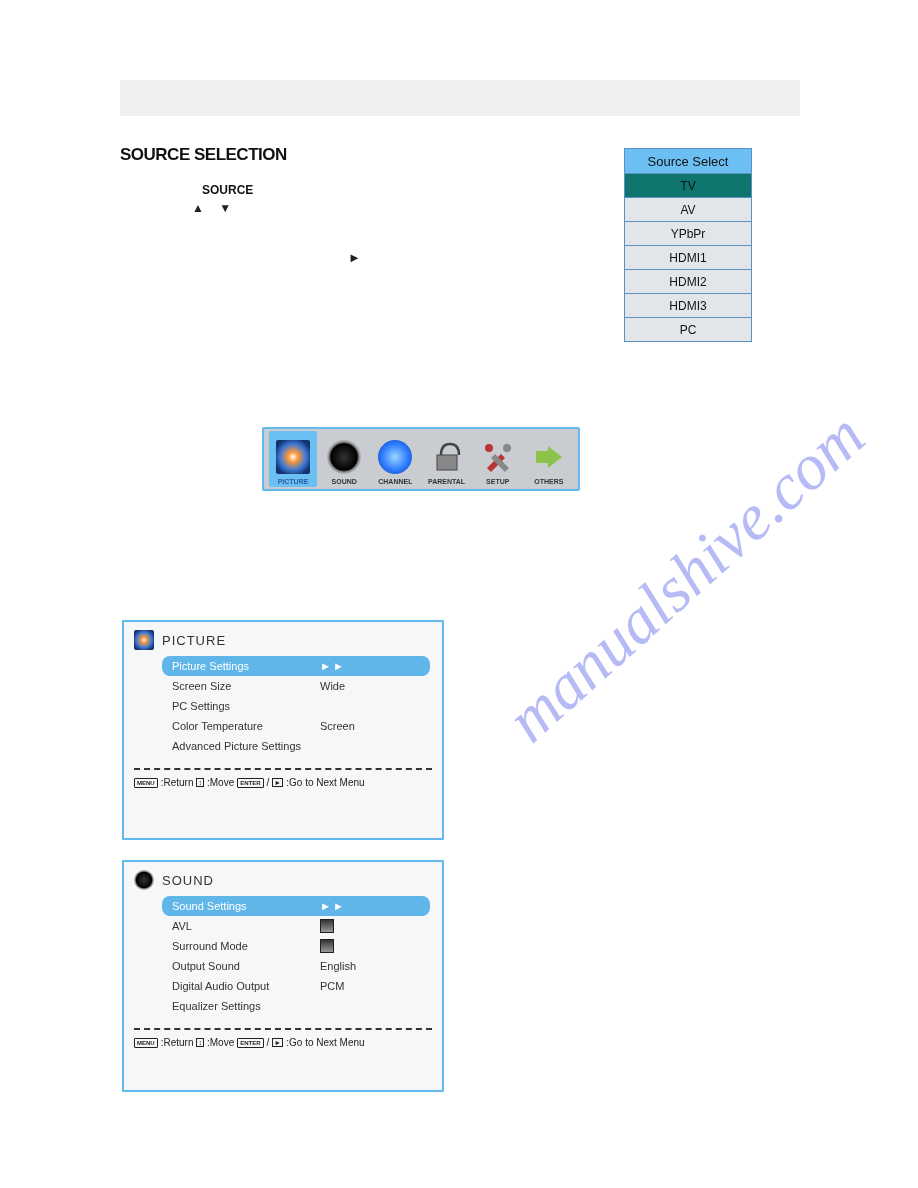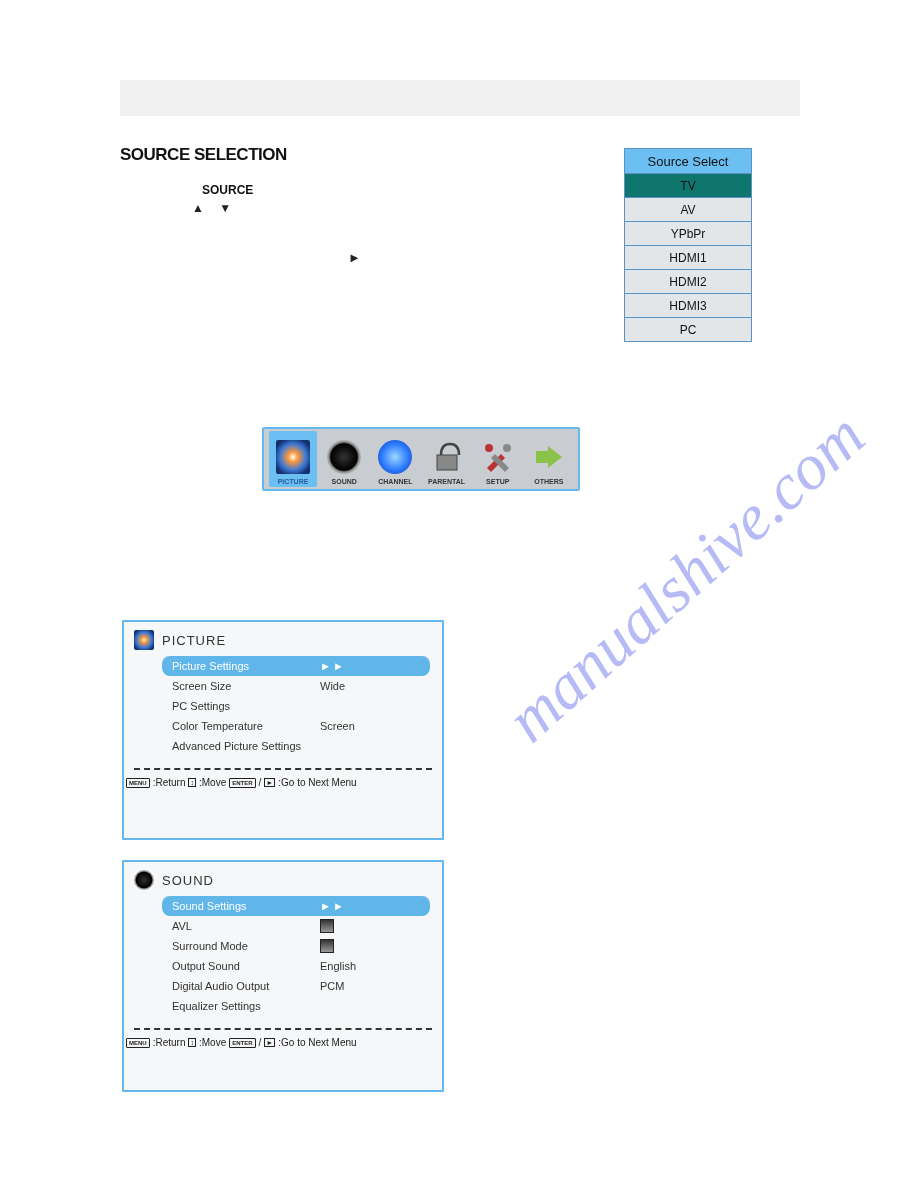":Return" .panel-footer { padding: 3px 10px 8px 2px -> 3px 10px 8px 10px }
